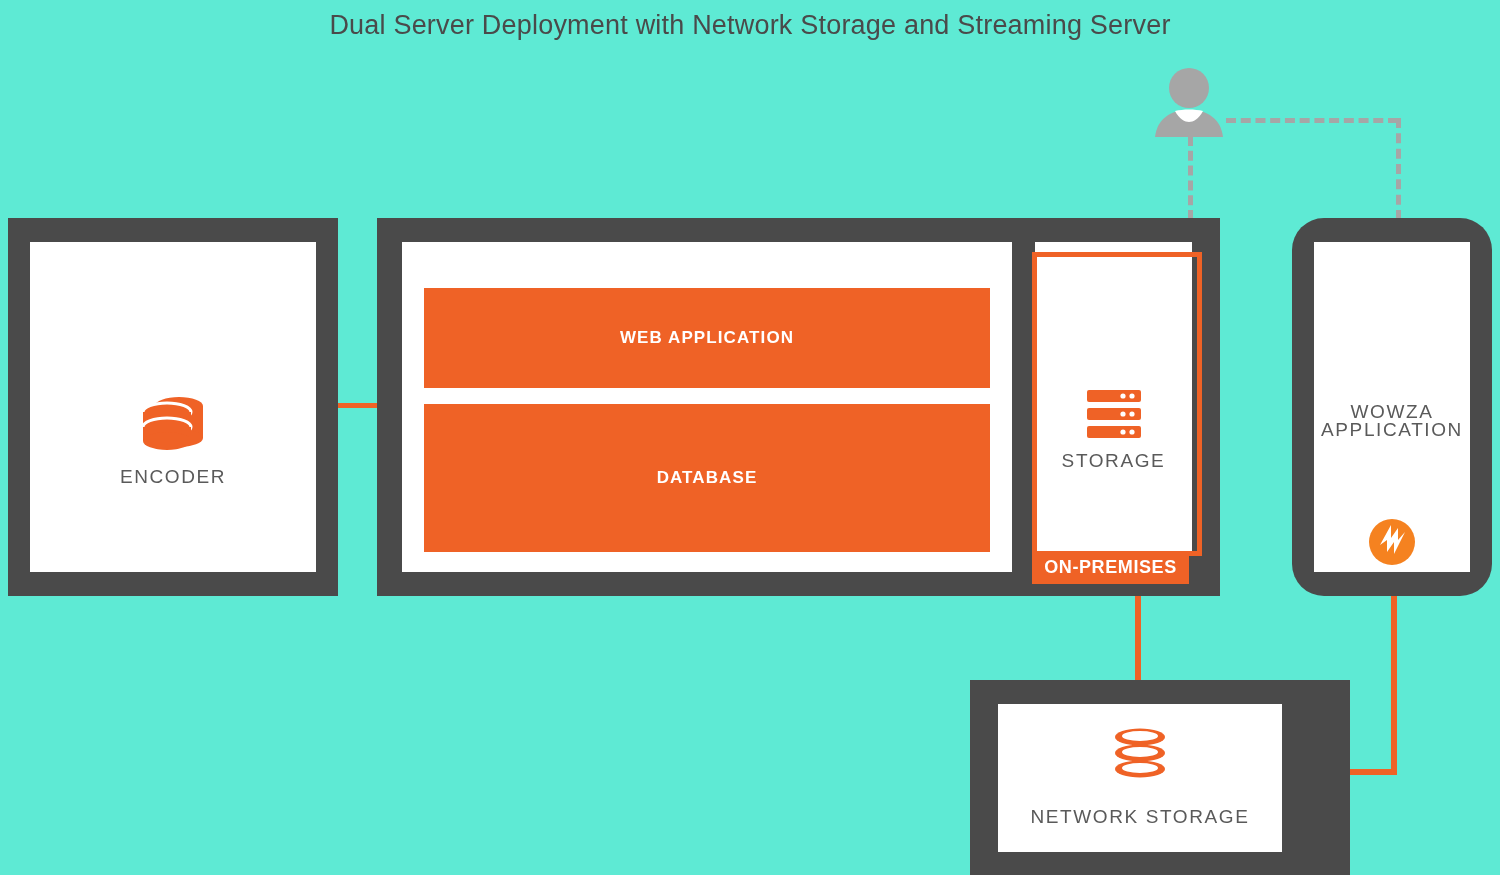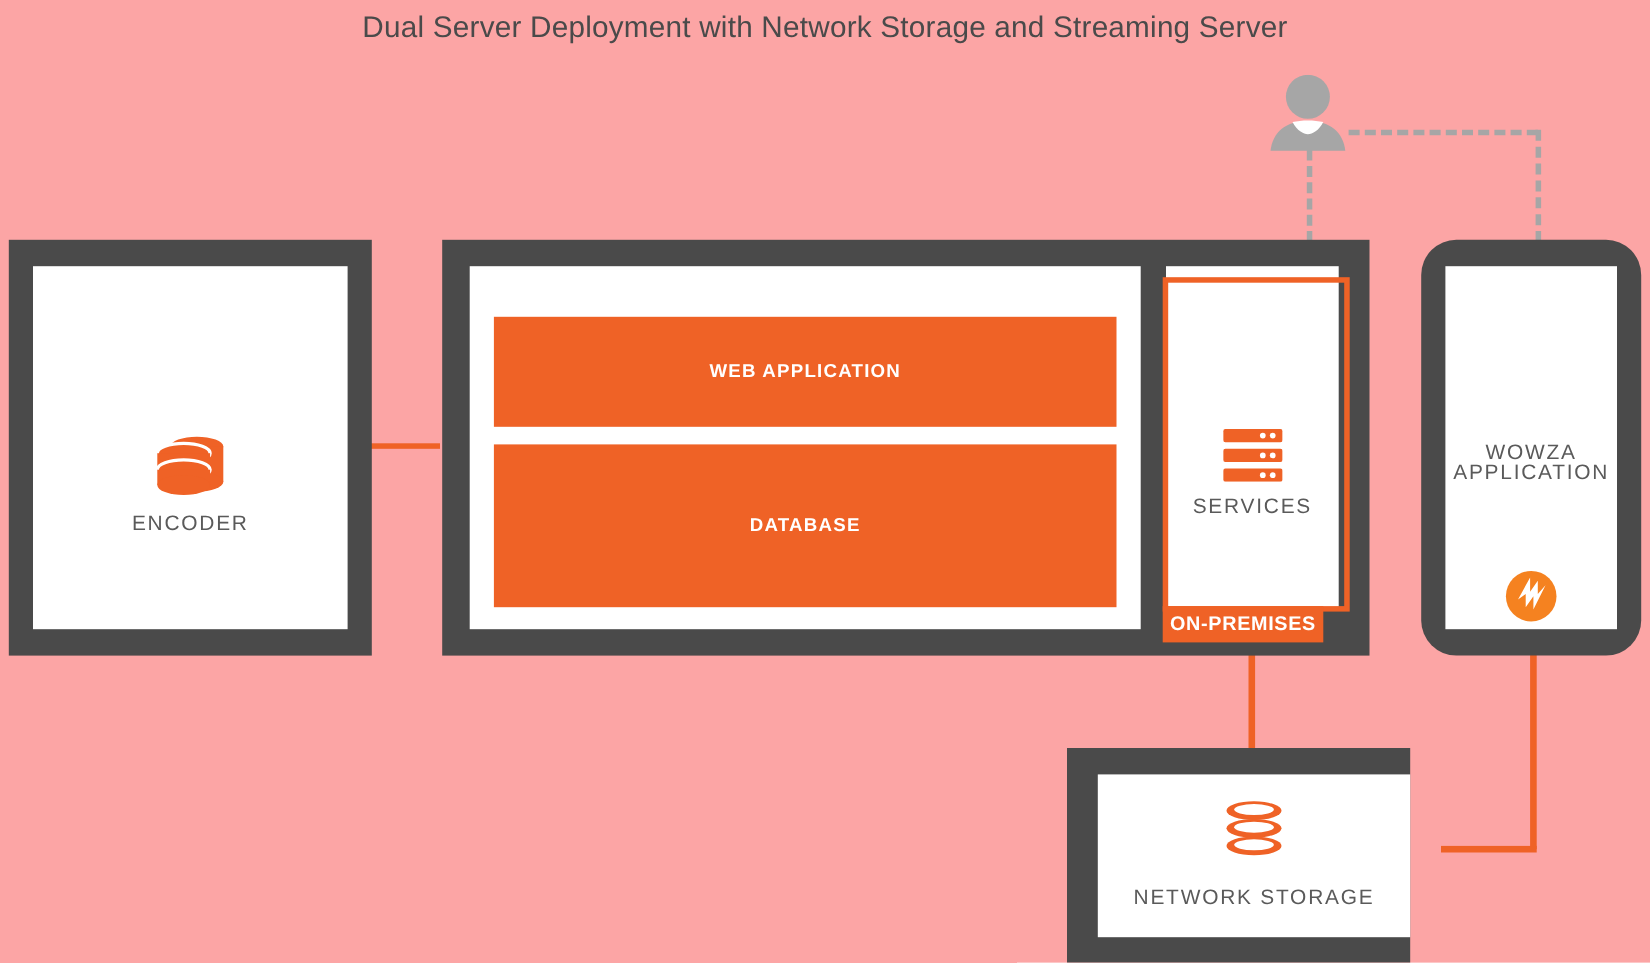"Dual Server Deployment with Network" #stage { background: #fca5a5 -> #5eead4 }
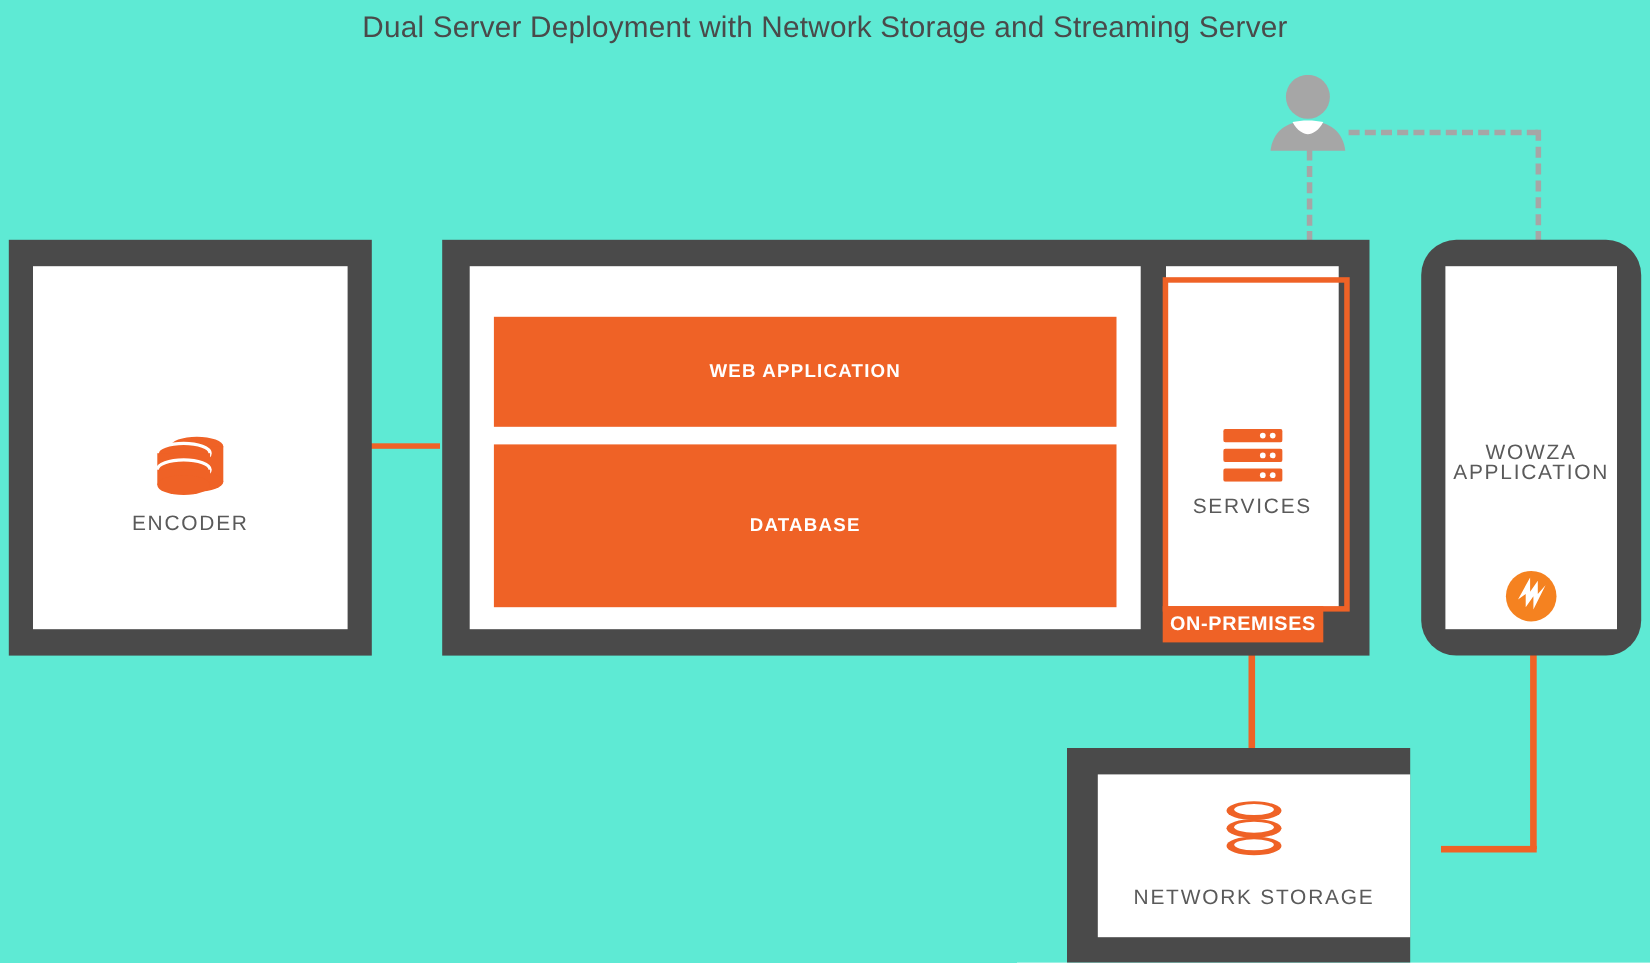"WEB APPLICATION" div.frame { left: 402px -> 377px }
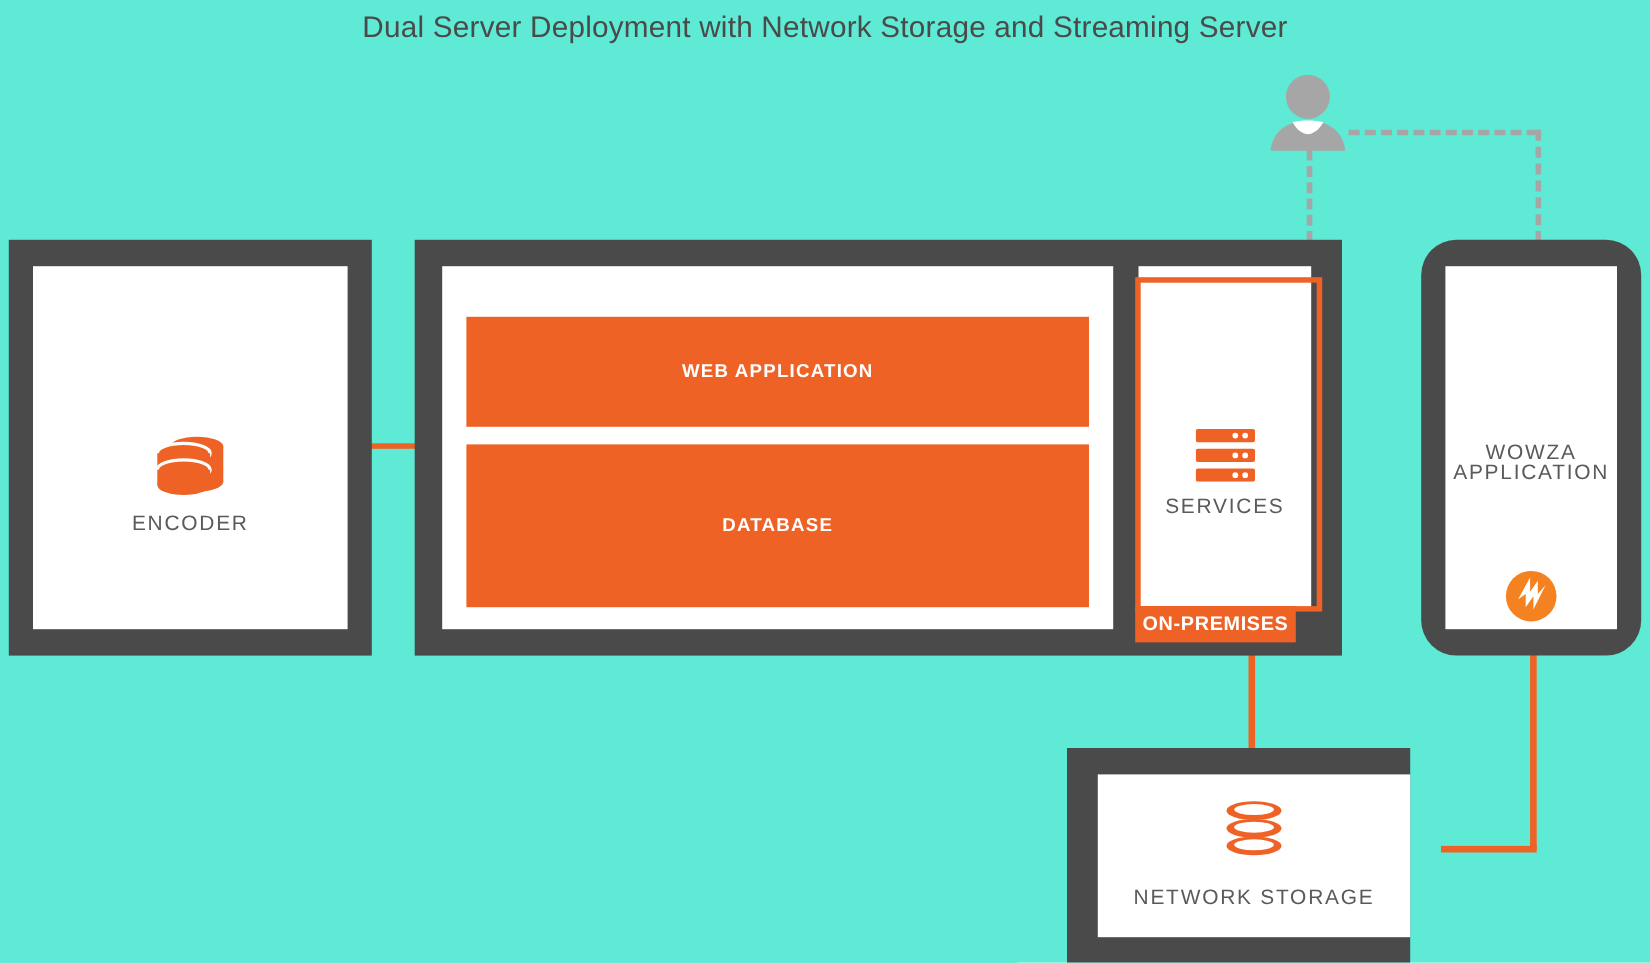"SERVICES" div.node-label { text: SERVICES -> STORAGE }
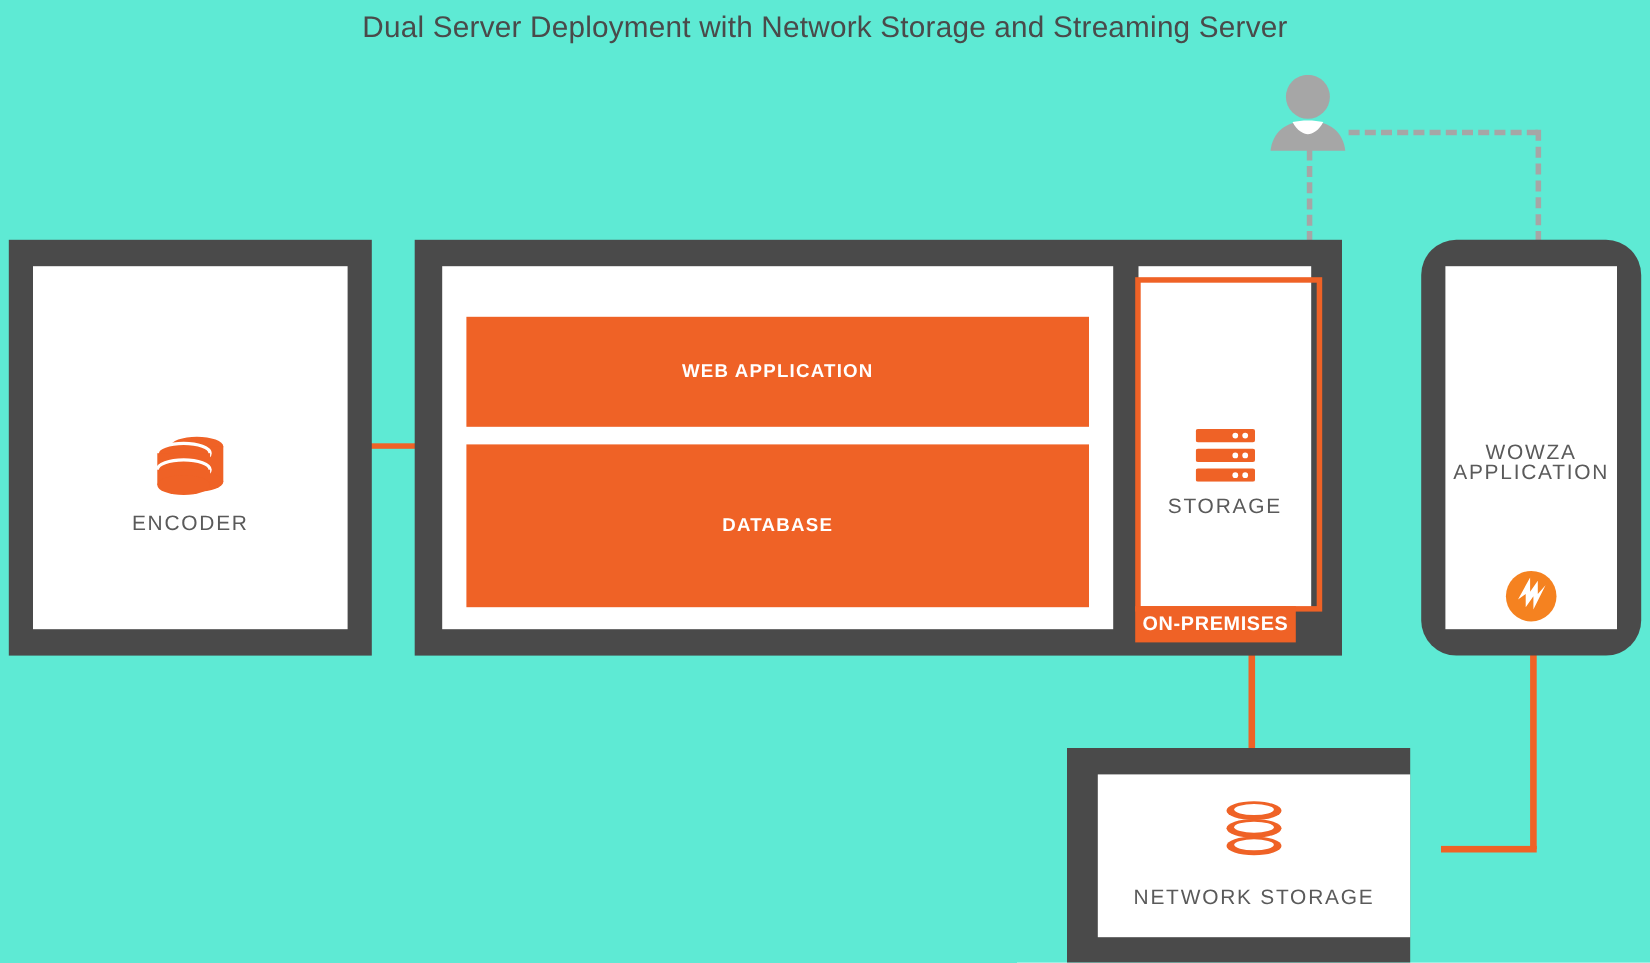"ON-PREMISES" div.onprem-band { width: 146px -> 157px }
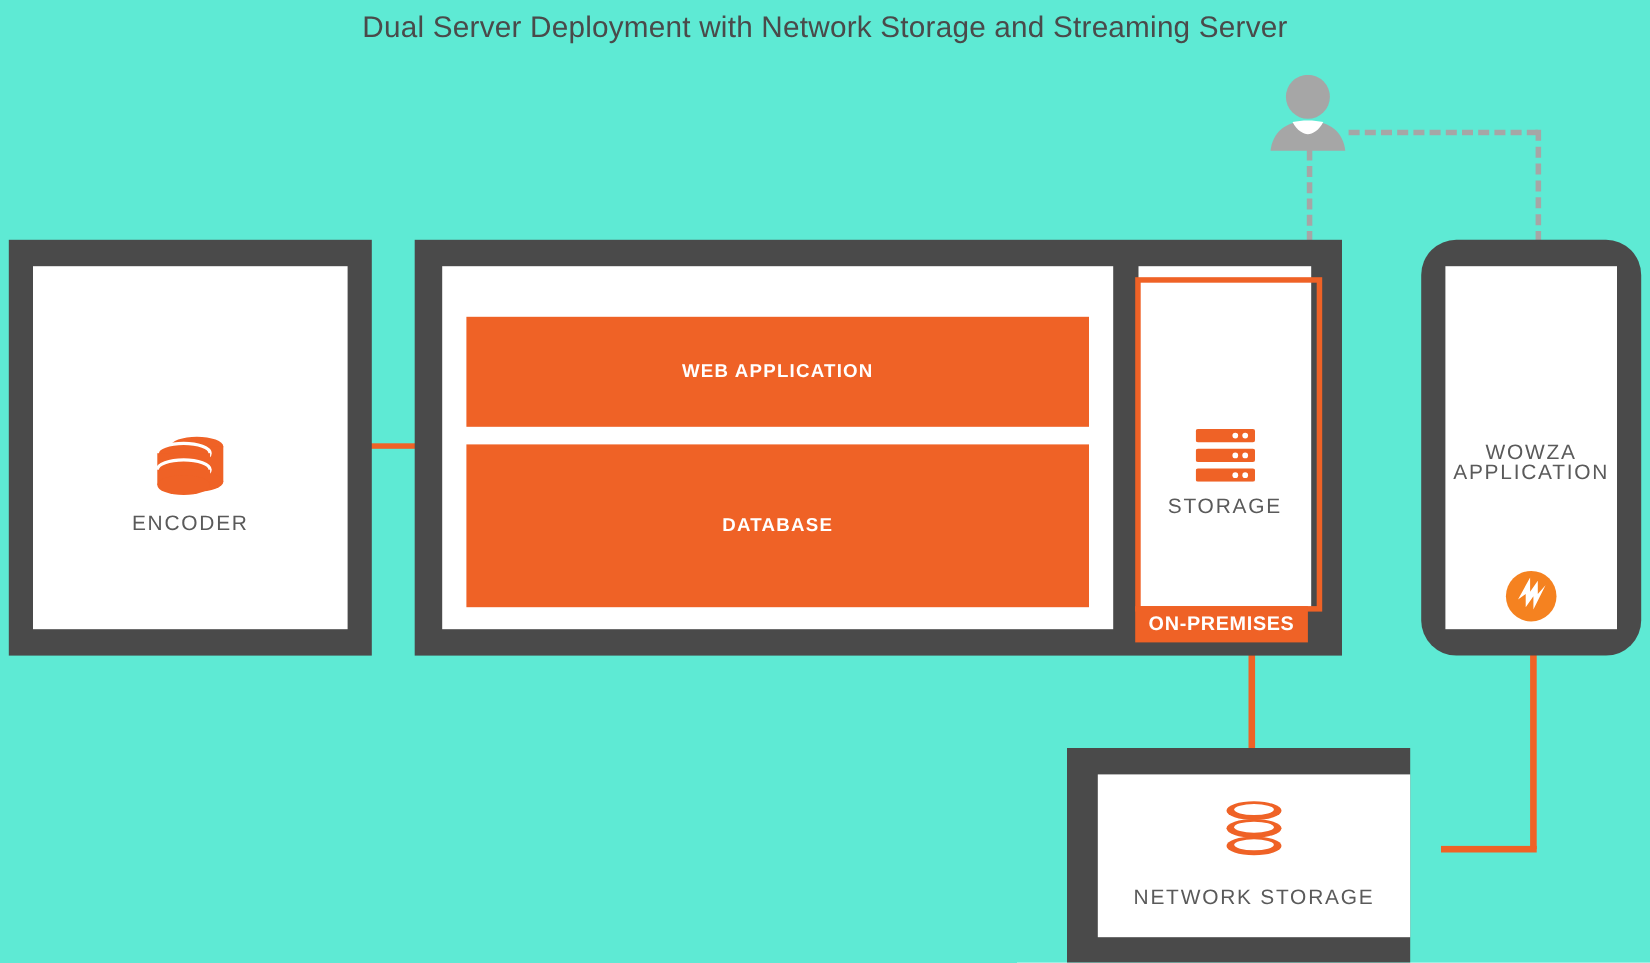"NETWORK STORAGE" div.frame { width: 312px -> 380px }
